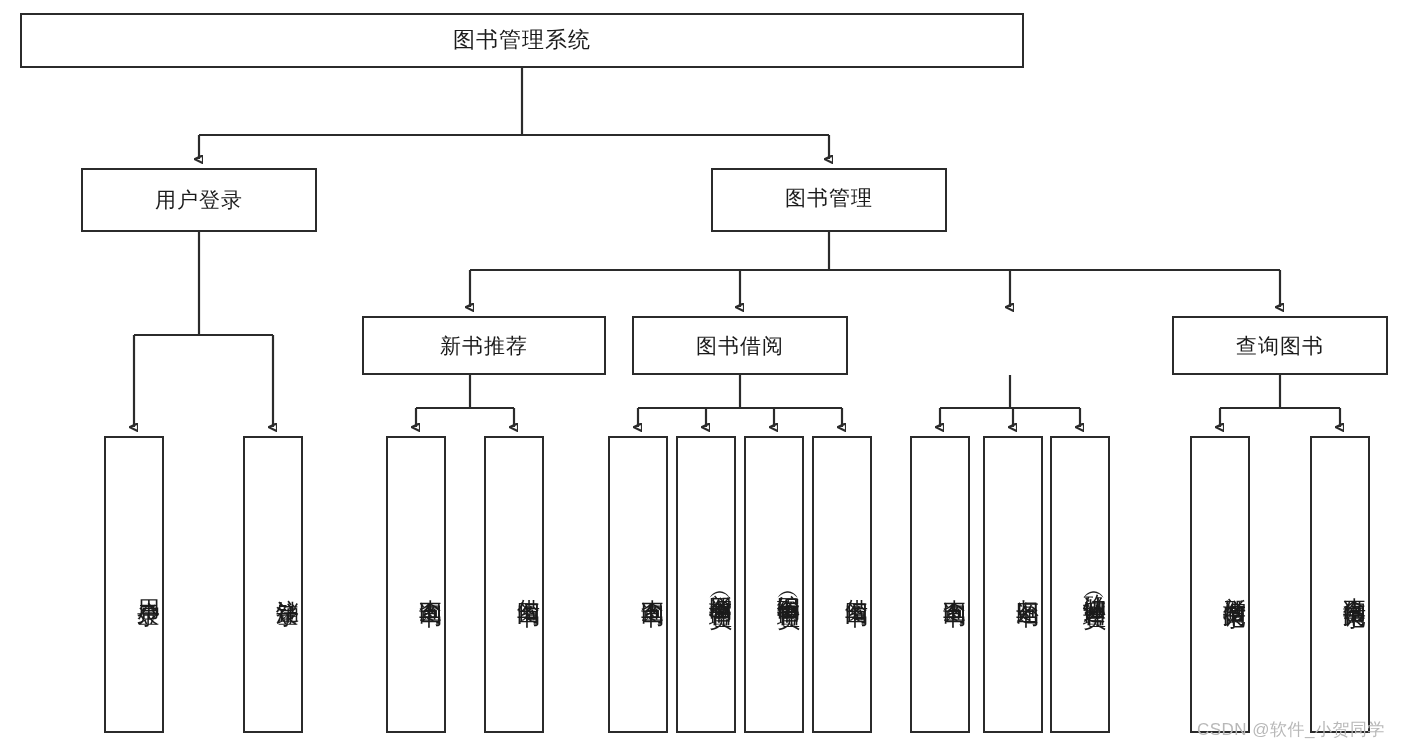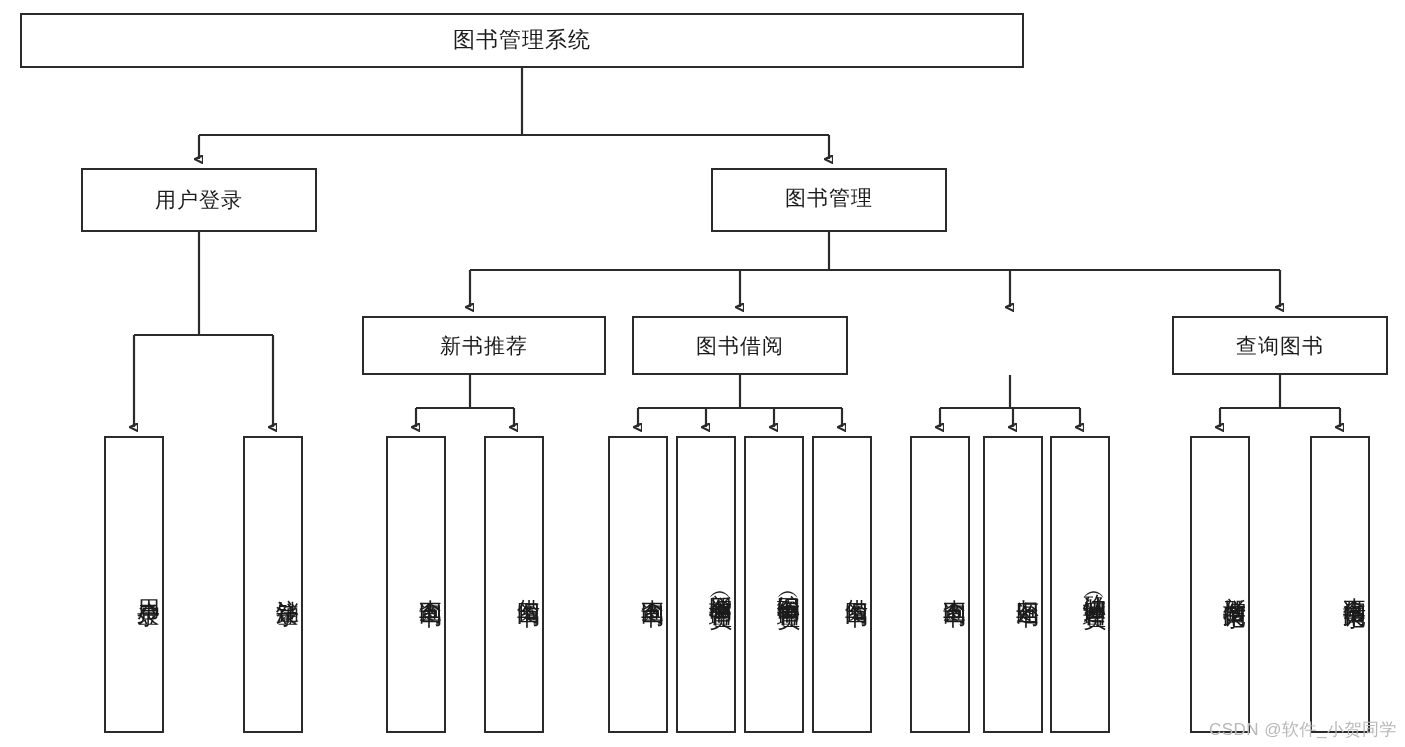"CSDN @软件_小贺同学" .watermark { right: 8px -> 20px }
